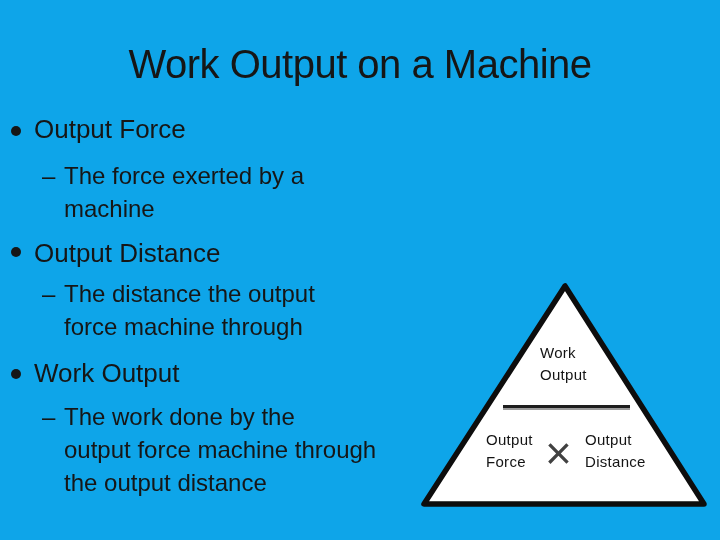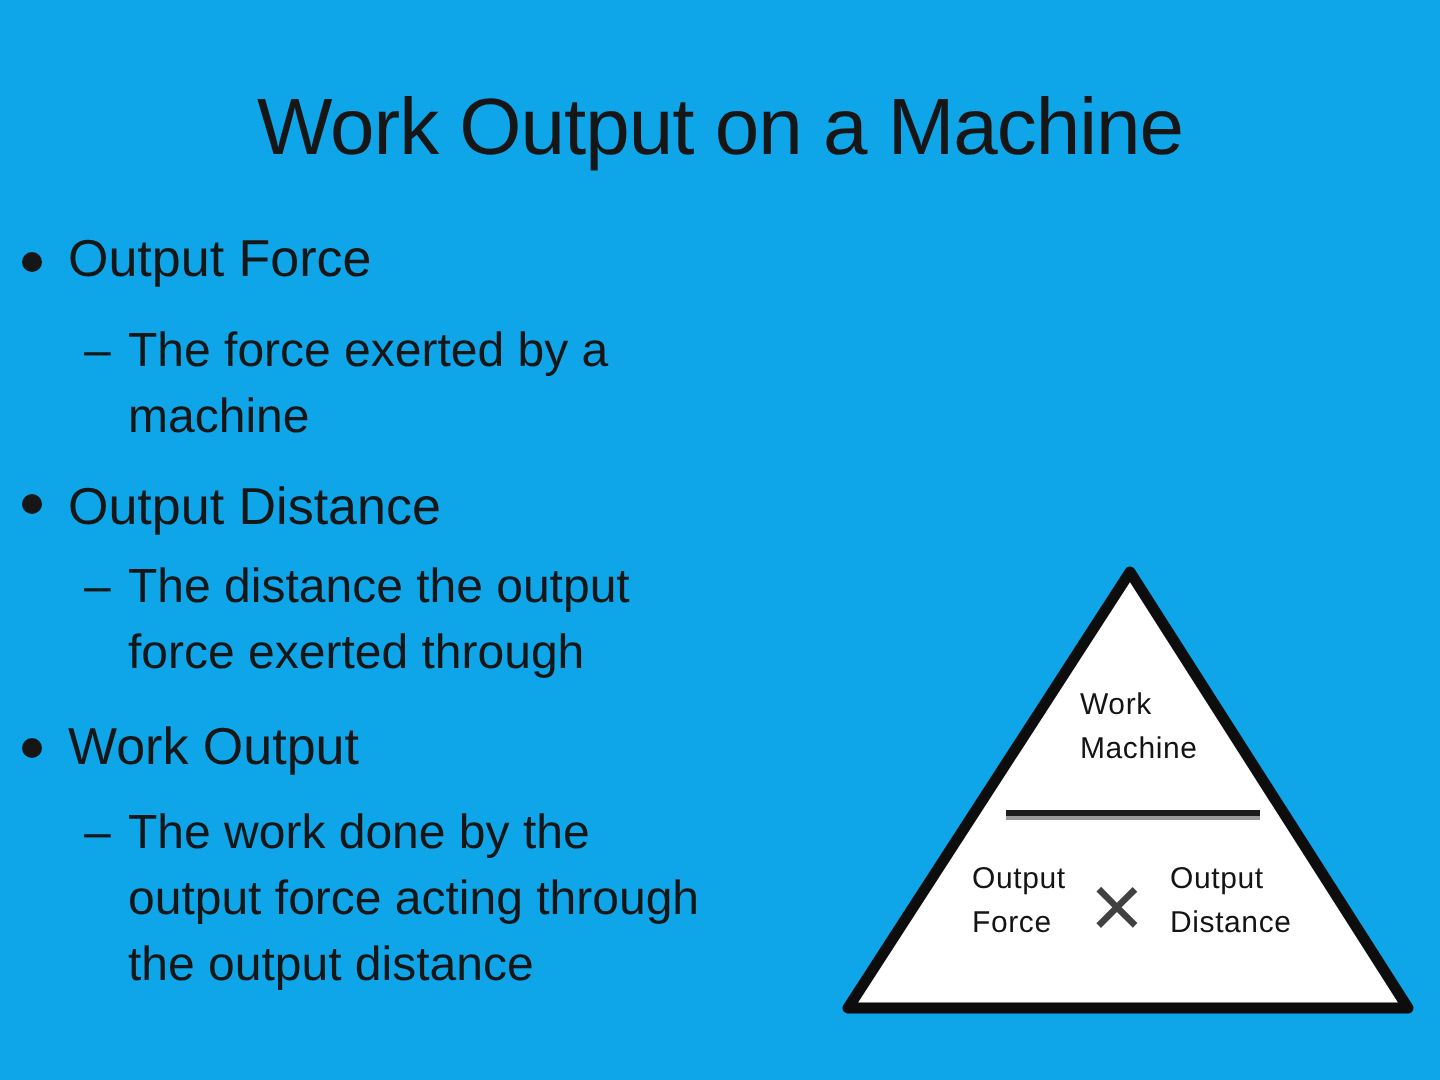"The distance the output" span.sub-text { text: exerted -> machine }
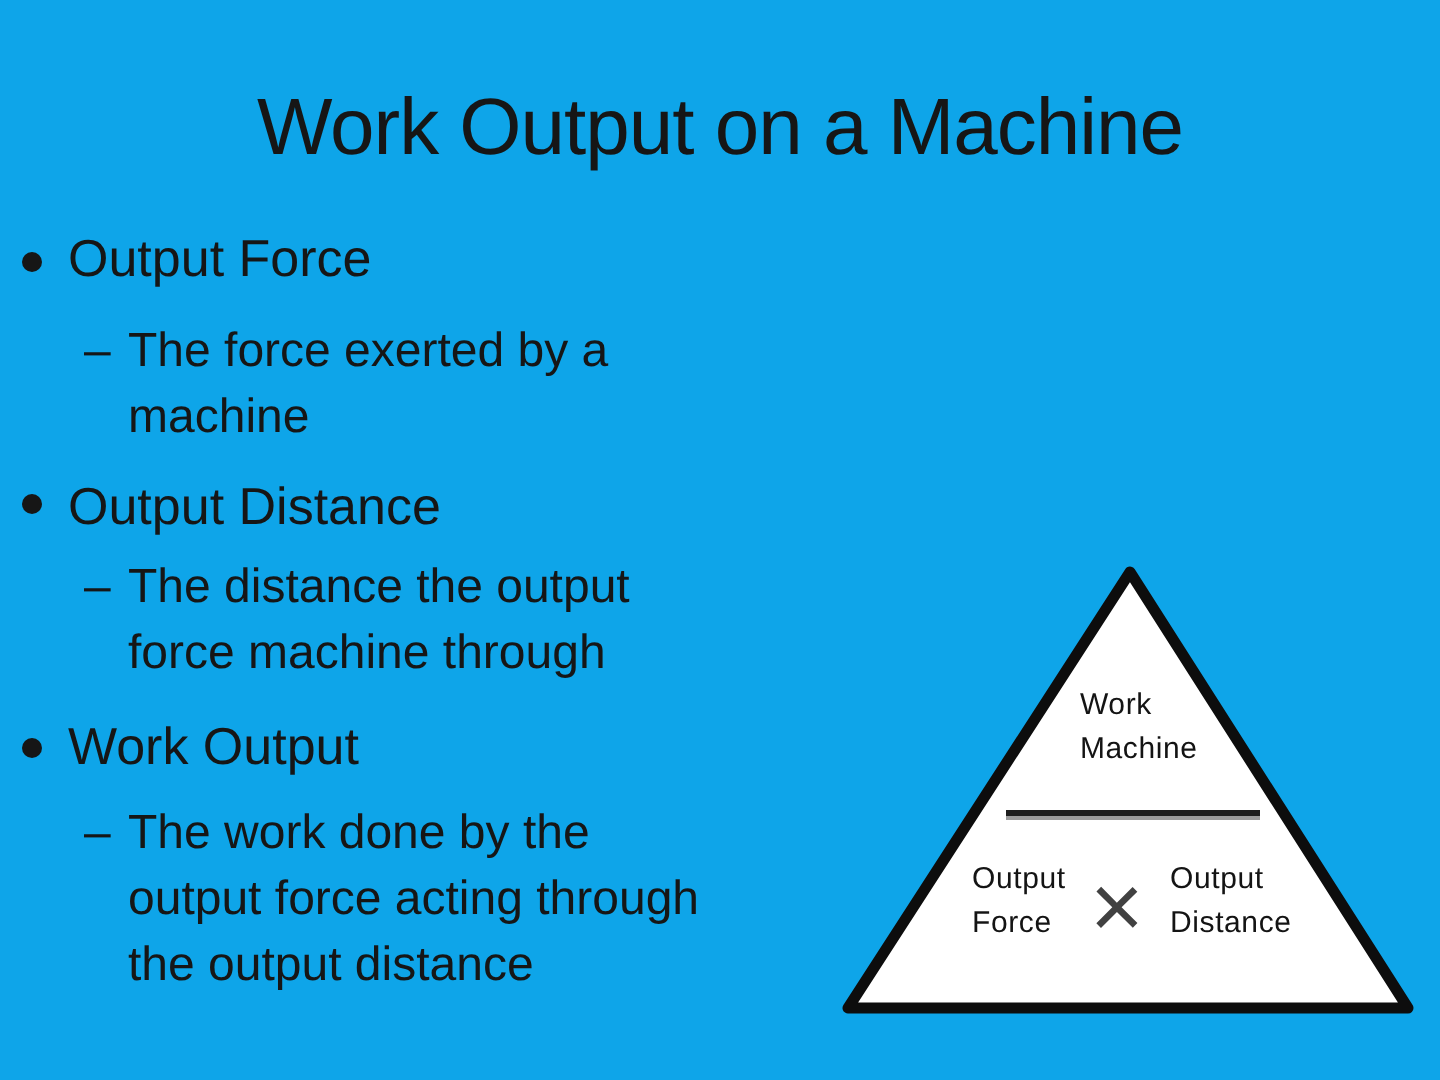"Work" div.tri-label { text: Machine -> Output }
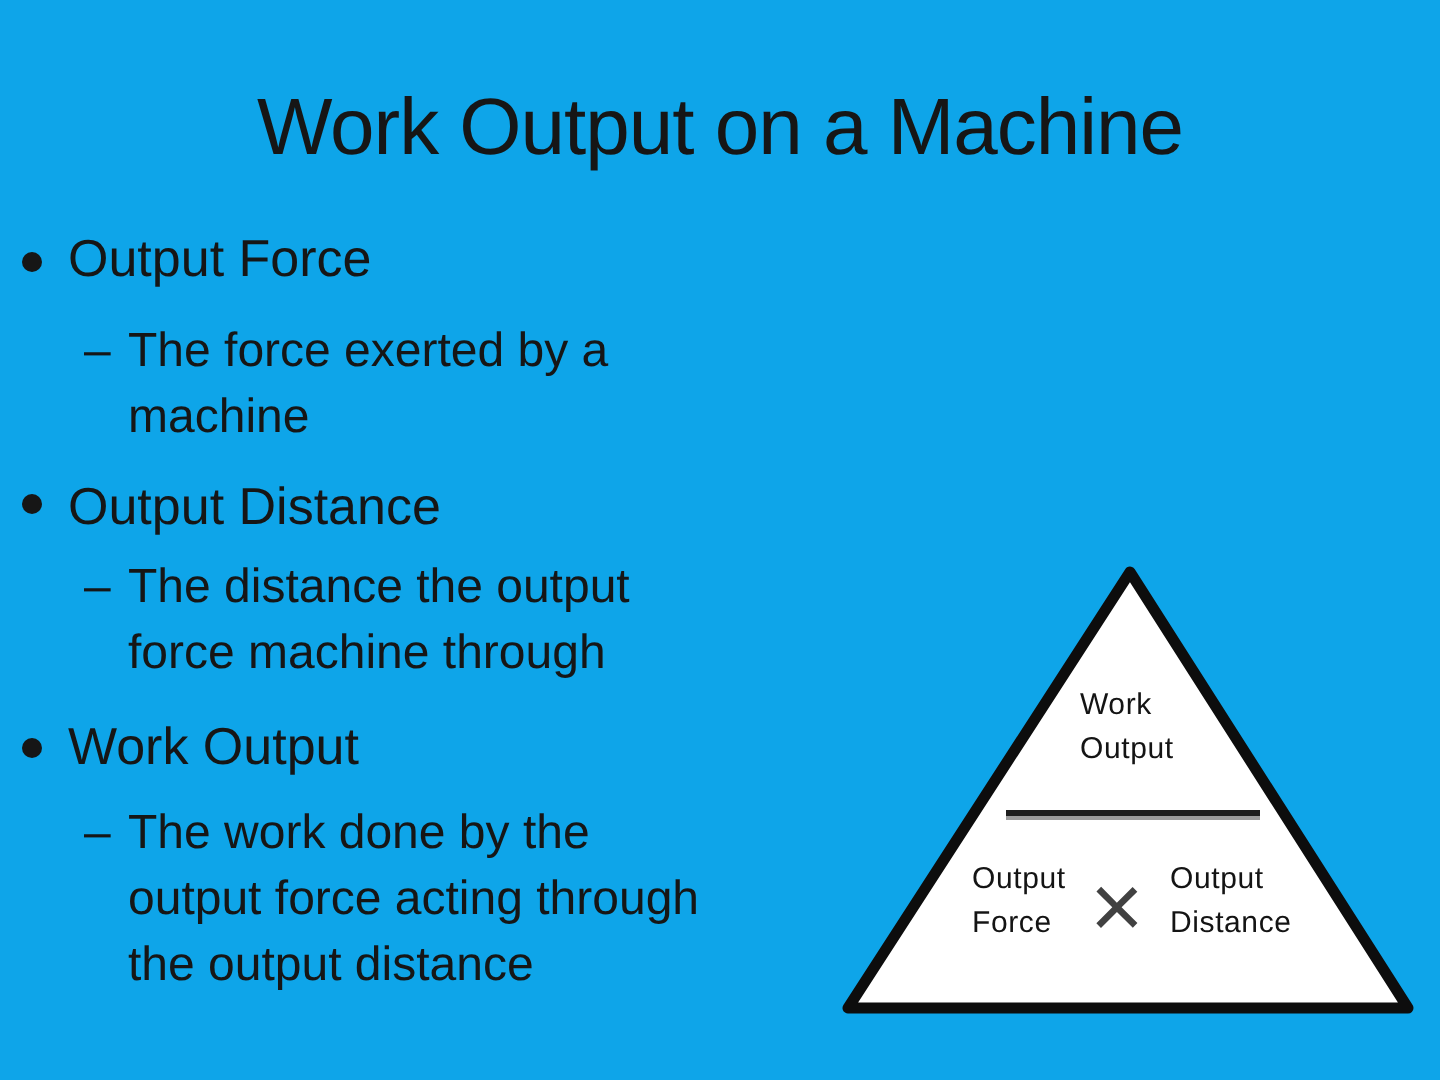"The work done by the" span.sub-text { text: acting -> machine }
